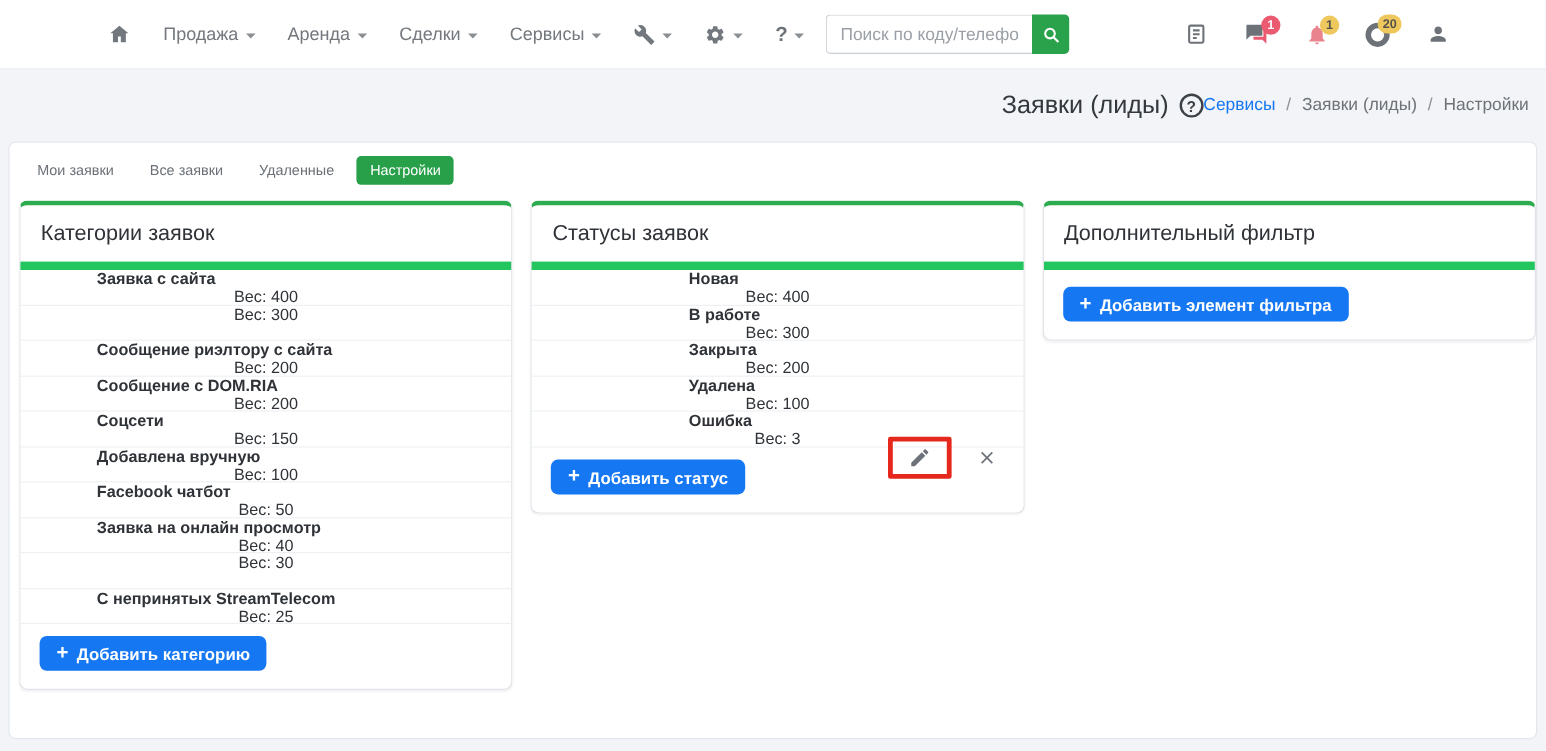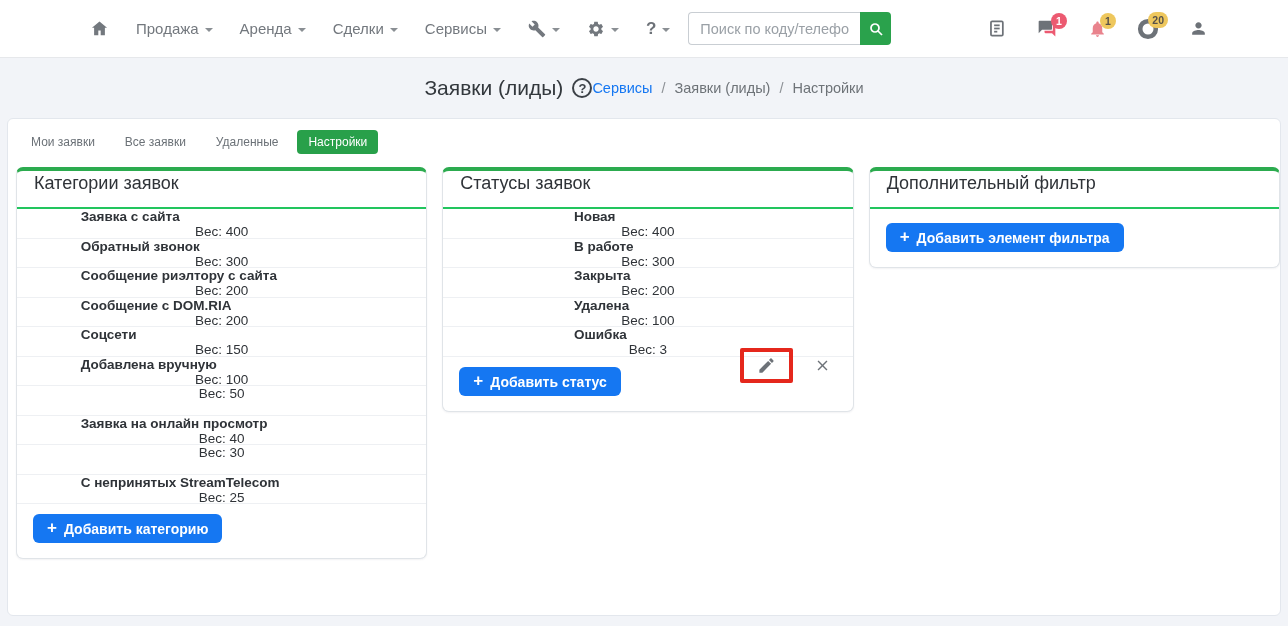"Заявки (лиды)" .page-head { justify-content: center -> flex-end }
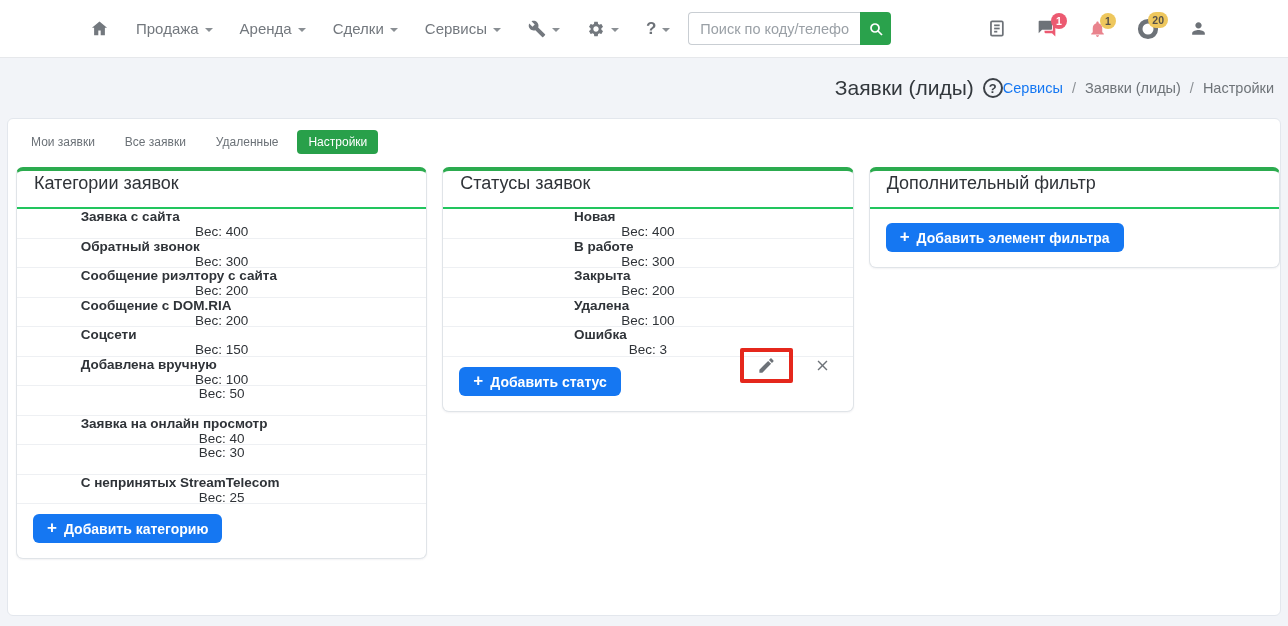"Категории заявок" .card-header { border-bottom: 2px solid #22c55e -> 7px solid #22c55e; padding: 2px 17px 13px -> 13px 17px 13px }
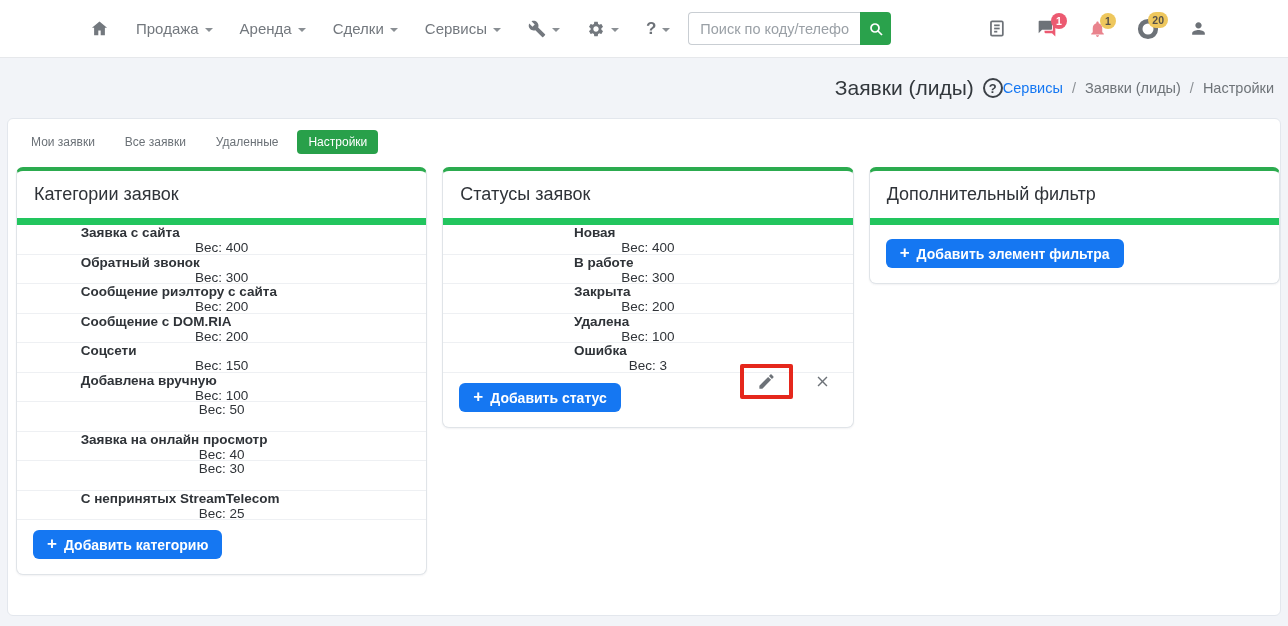"Обратный звонок" span.name { html: <span>Обратный звонок</span> -> none }
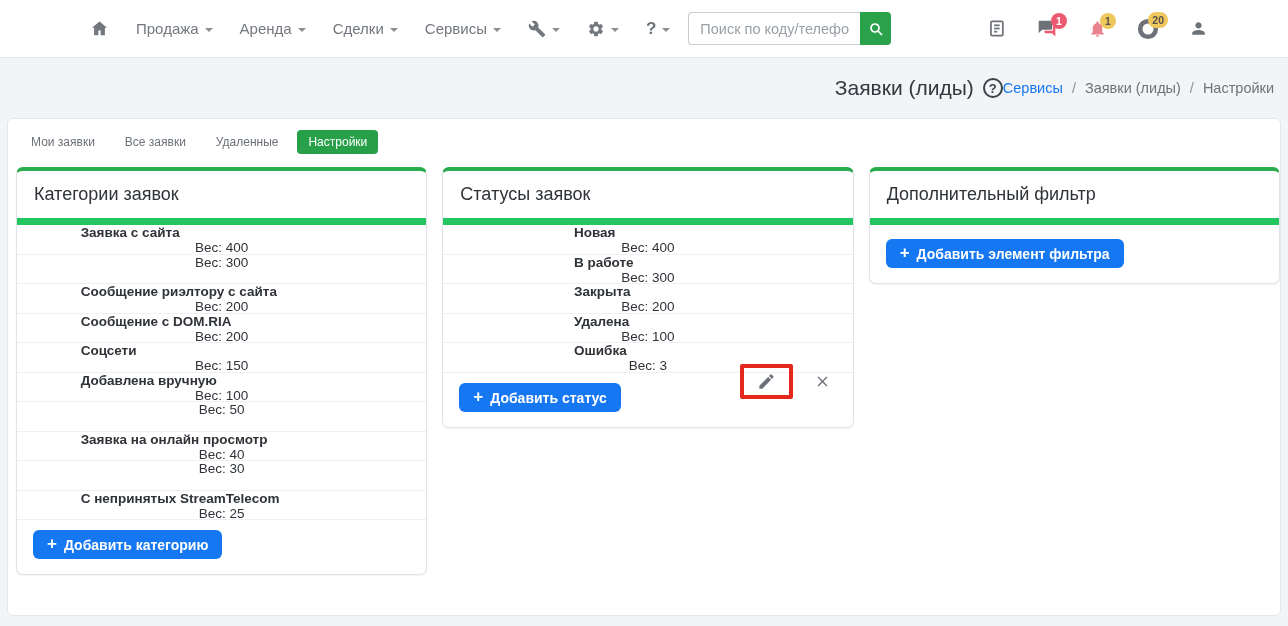"Facebook чатбот" span.name { html: none -> <span>Facebook чатбот</span> }
